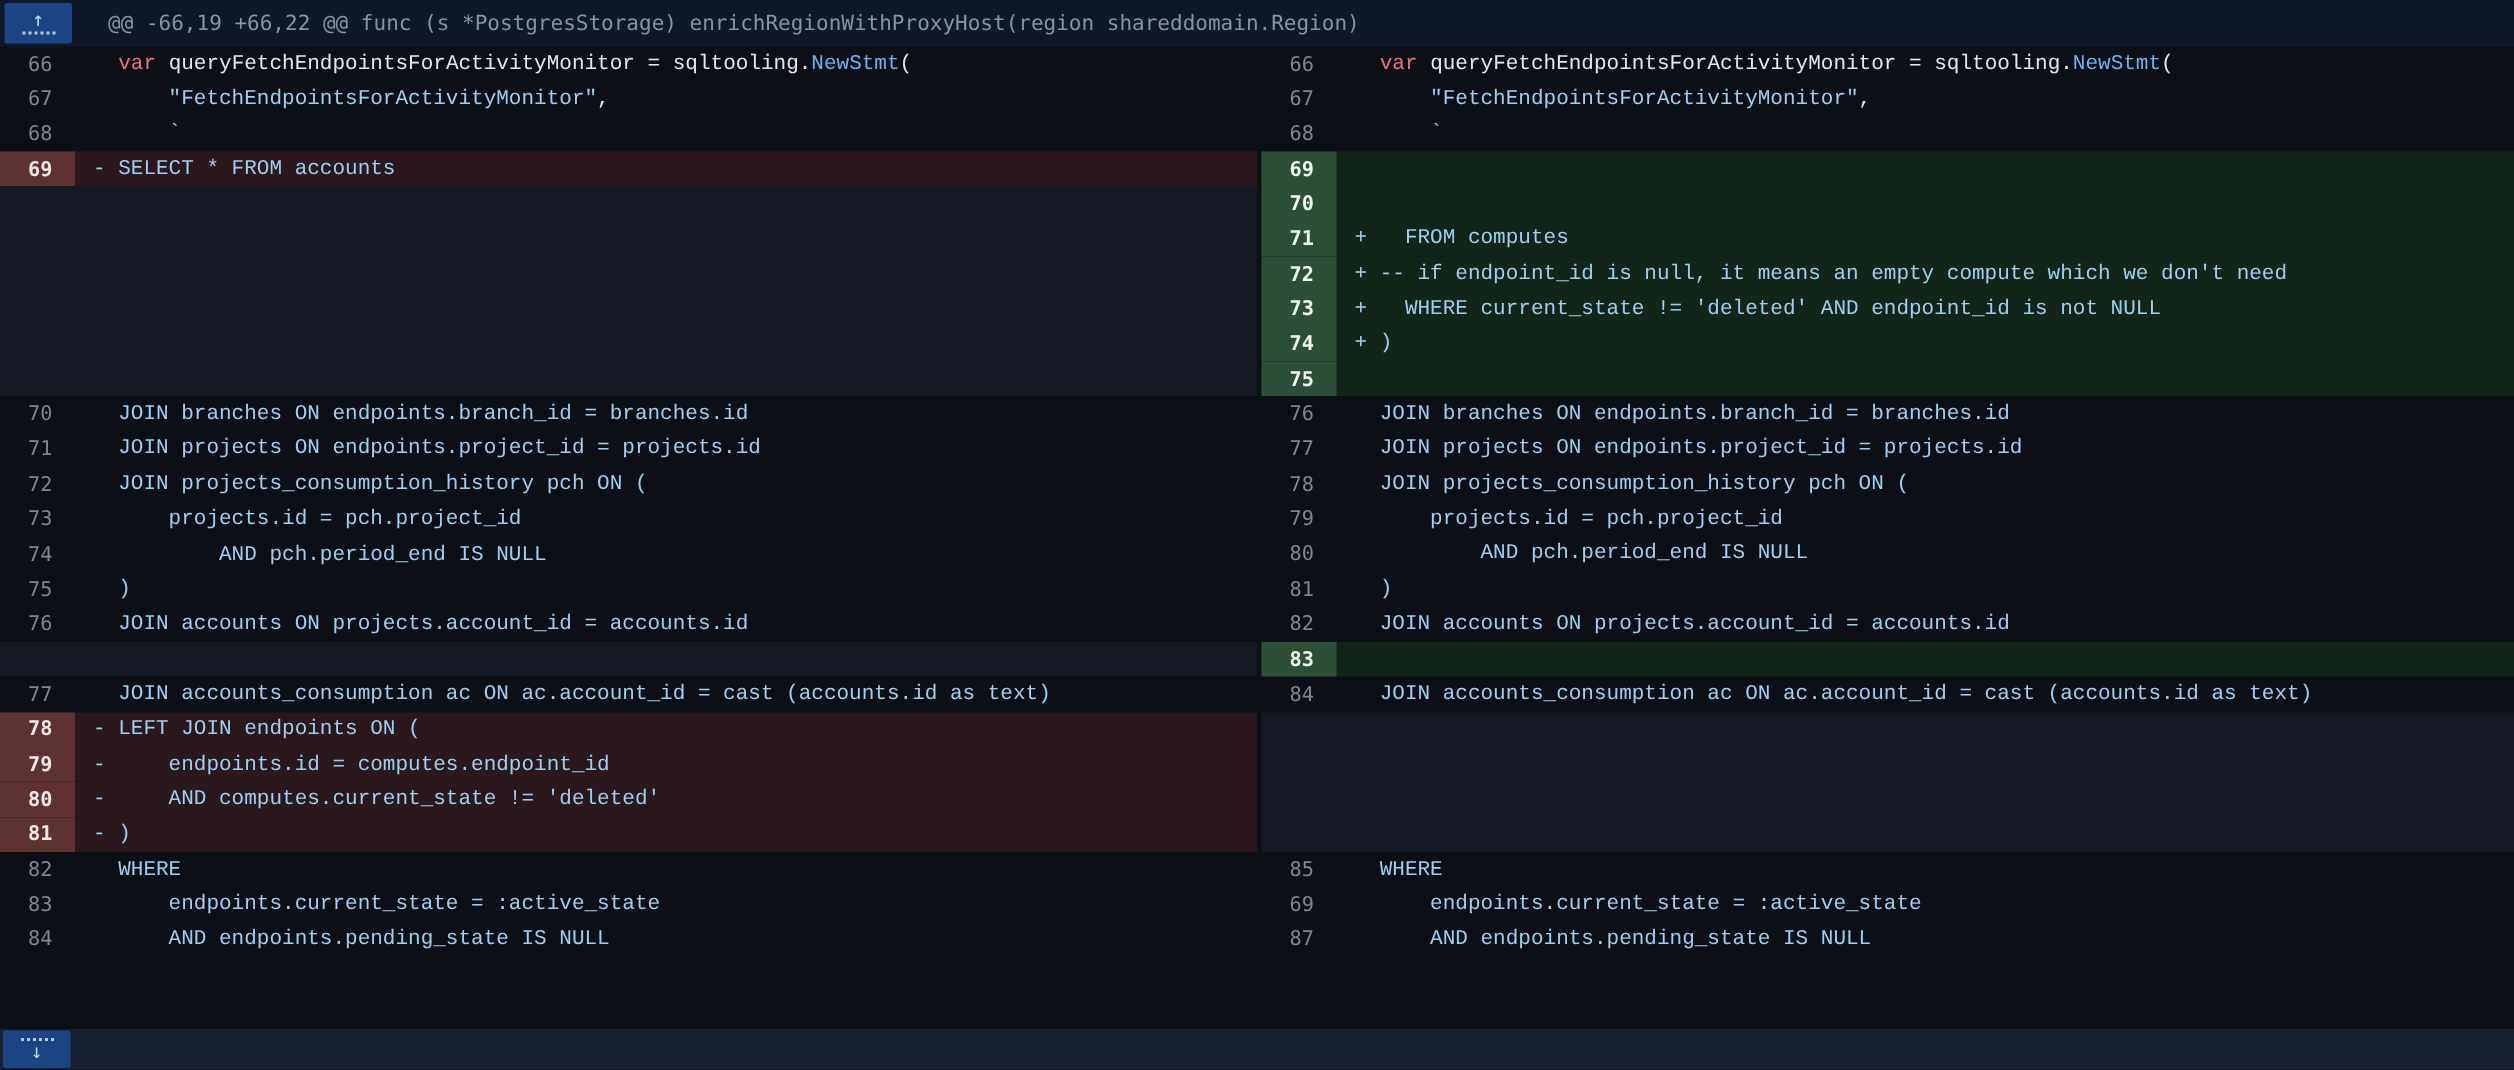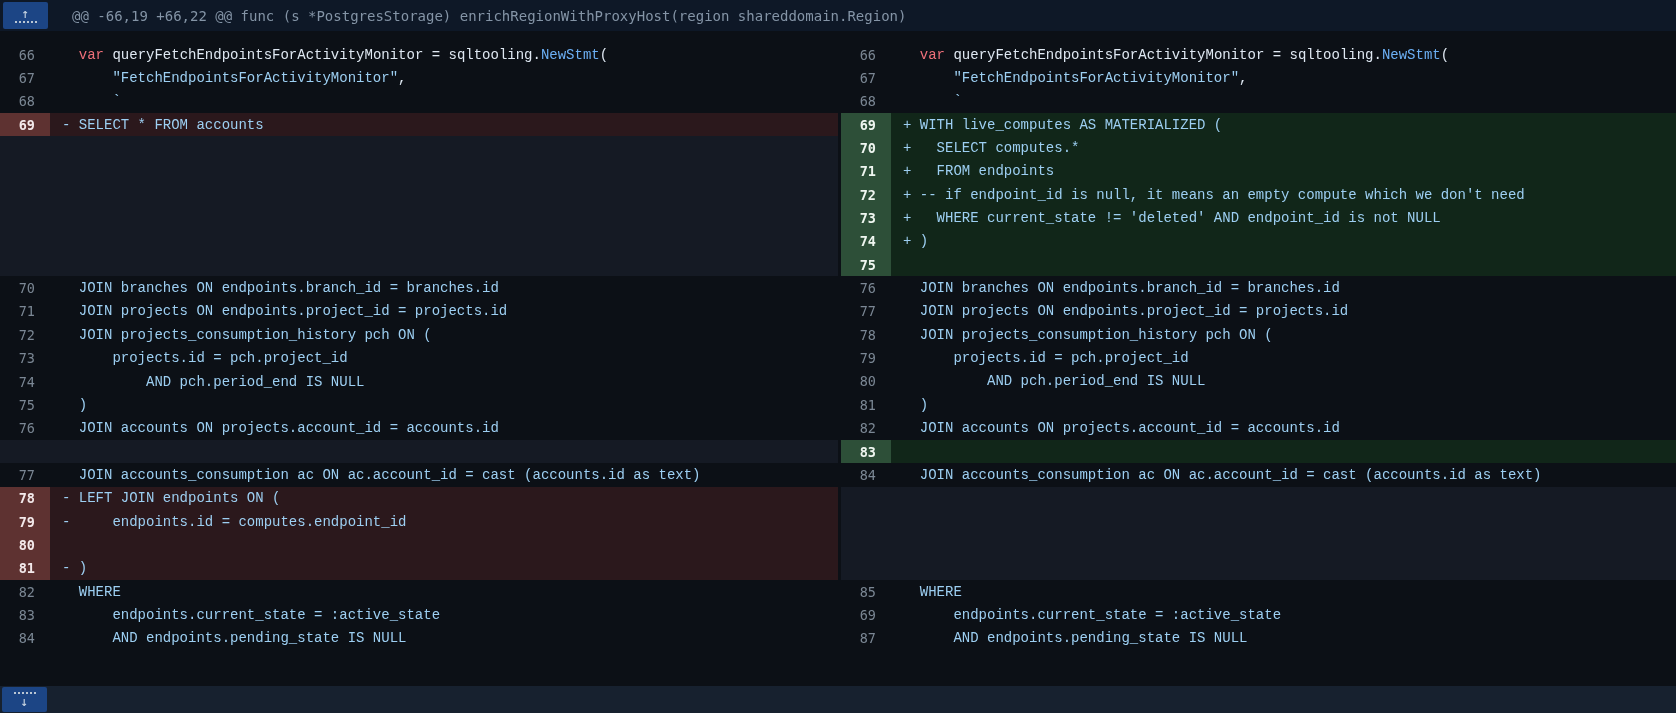"66" .diff { margin-top: 12px -> none }
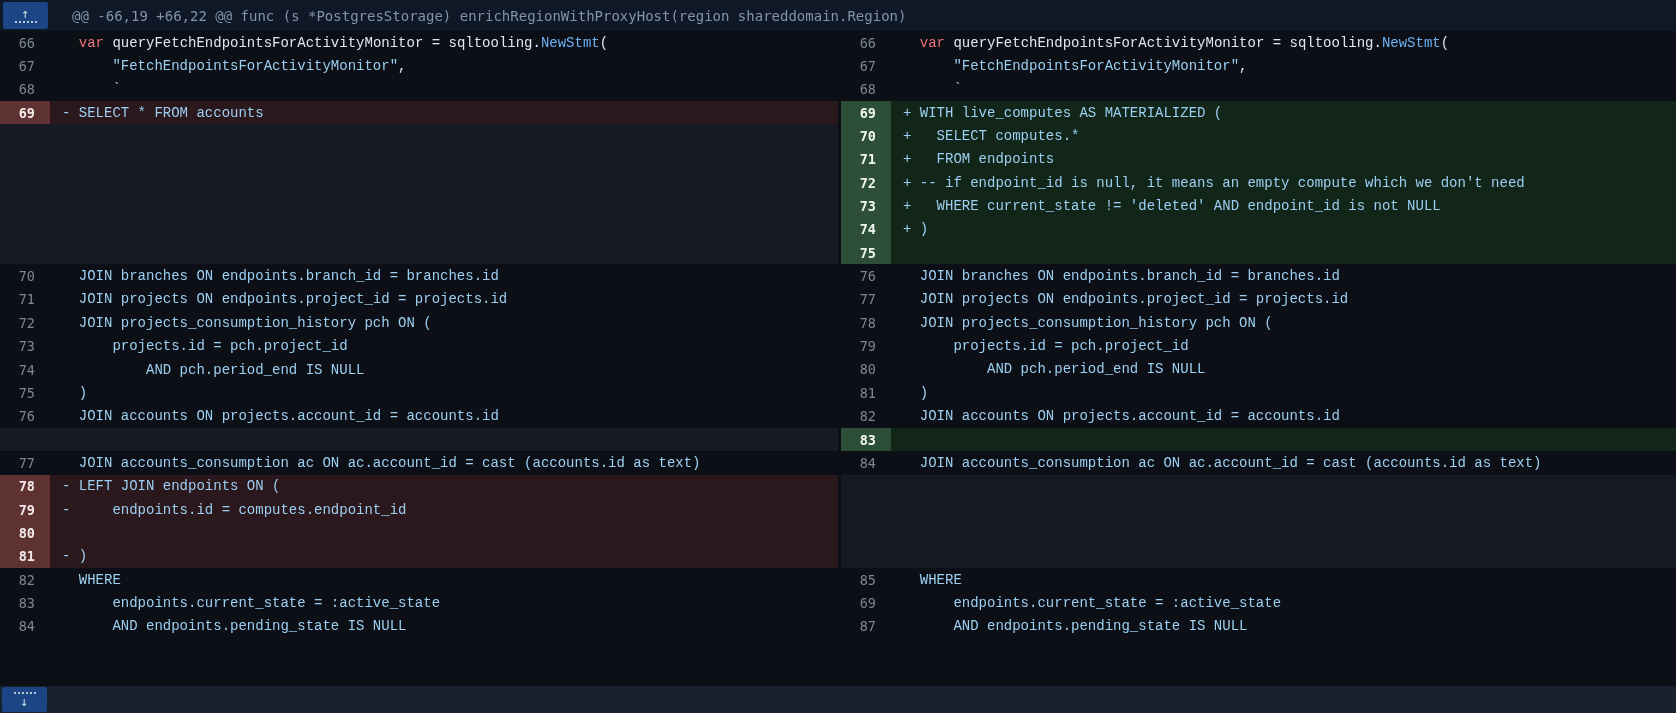"+ WITH live_computes AS MATERIALIZED" span.code { html: <span><span>+ WITH live_computes AS MATERIALIZED (</span></span> -> none }
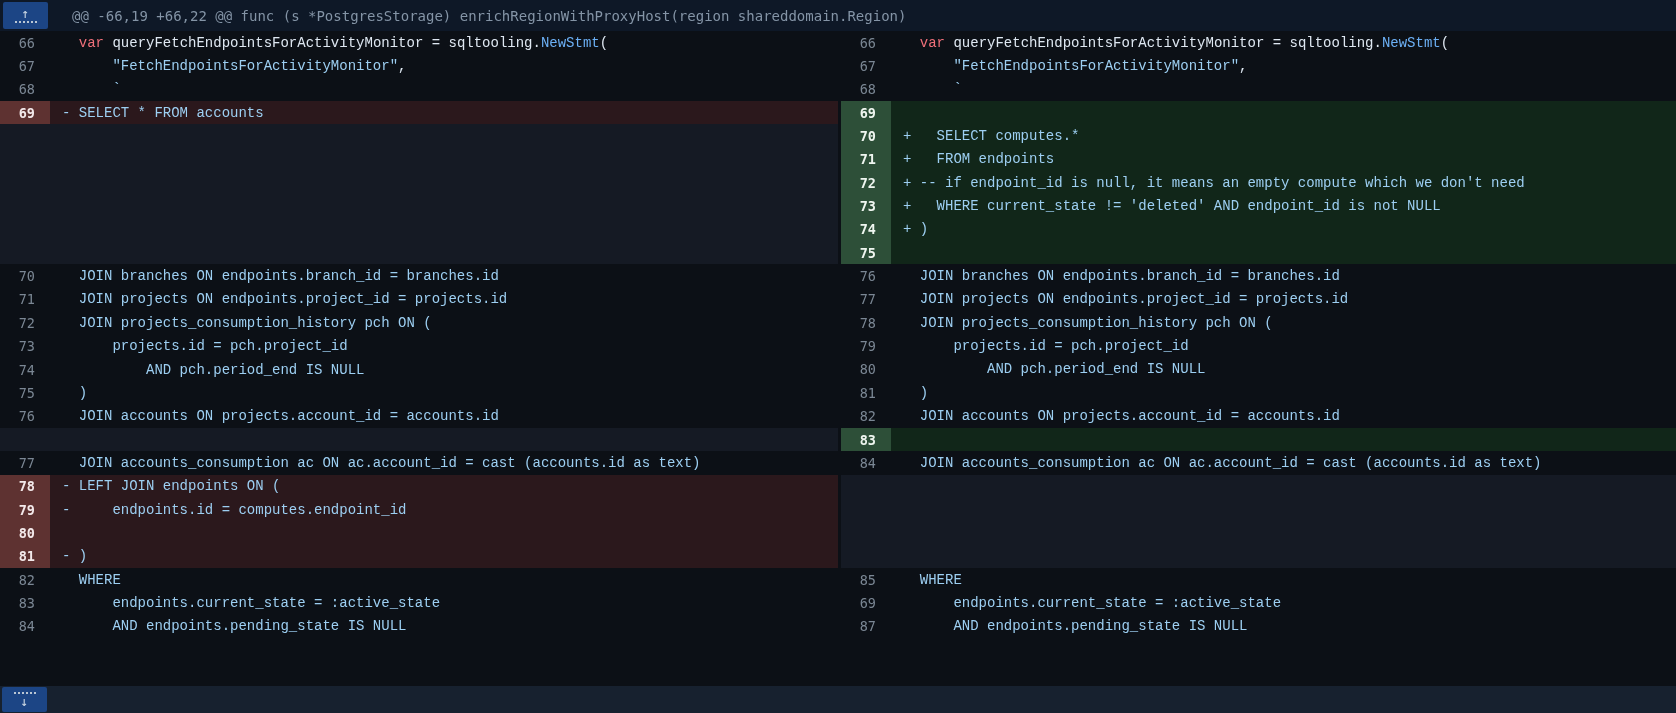"+ SELECT computes.*" span.code { html: <span><span>+ SELECT computes.*</span></span> -> none }
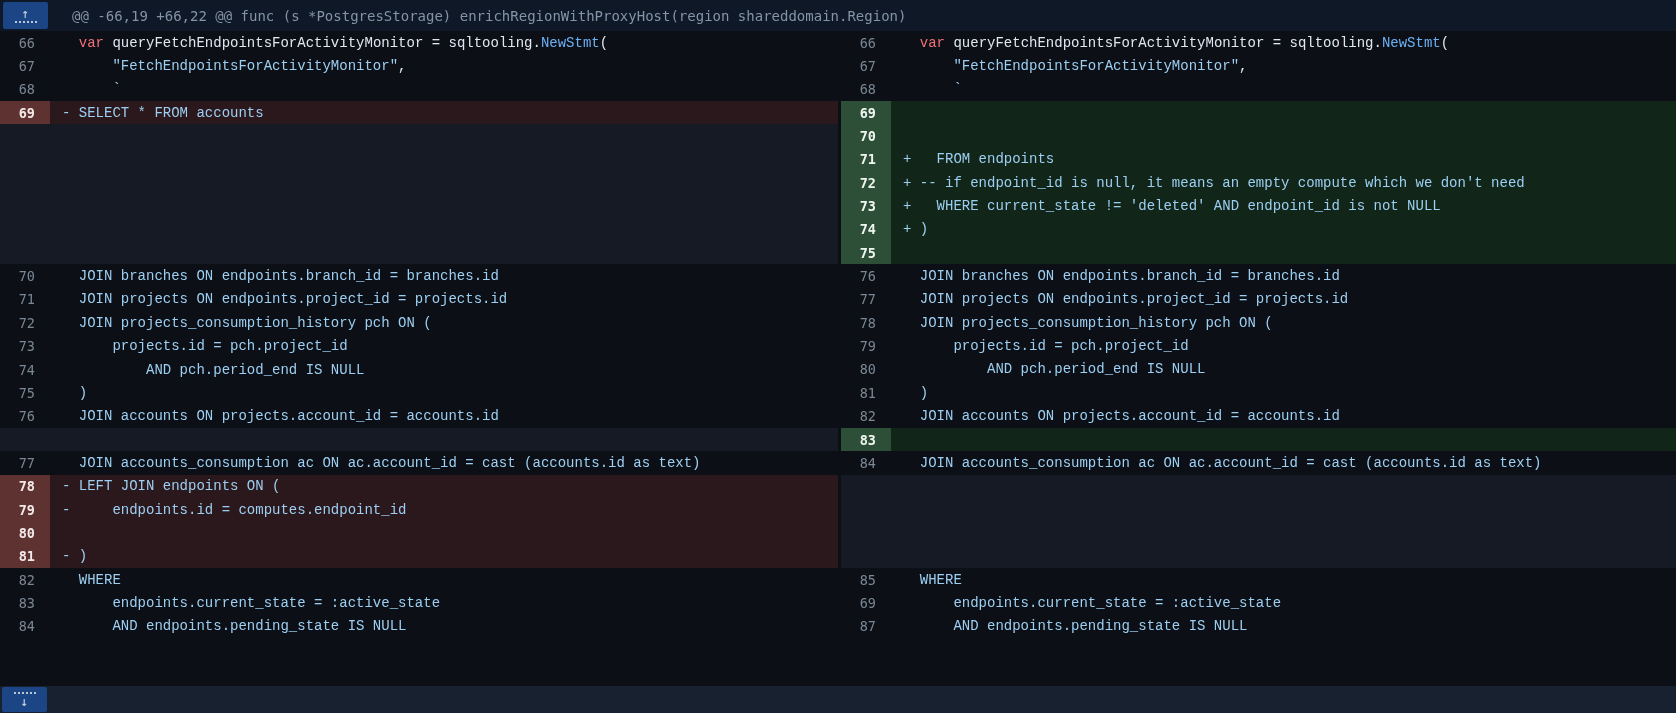"+ FROM endpoints" span.seg { text: endpoints -> computes }
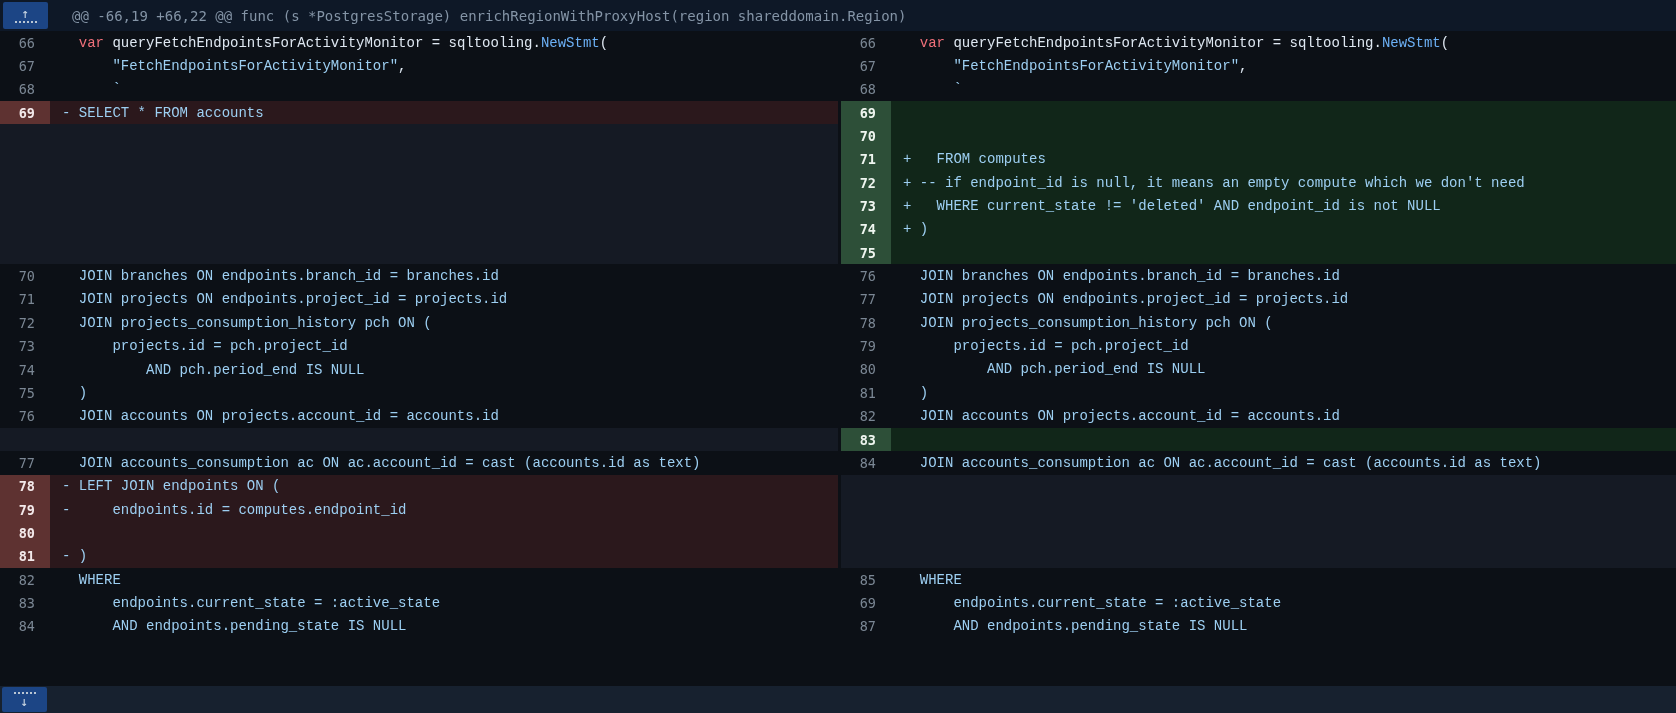"- AND computes.current_state !=" span.code { html: none -> <span><span>- AND computes.current_state != 'deleted'</span></span> }
